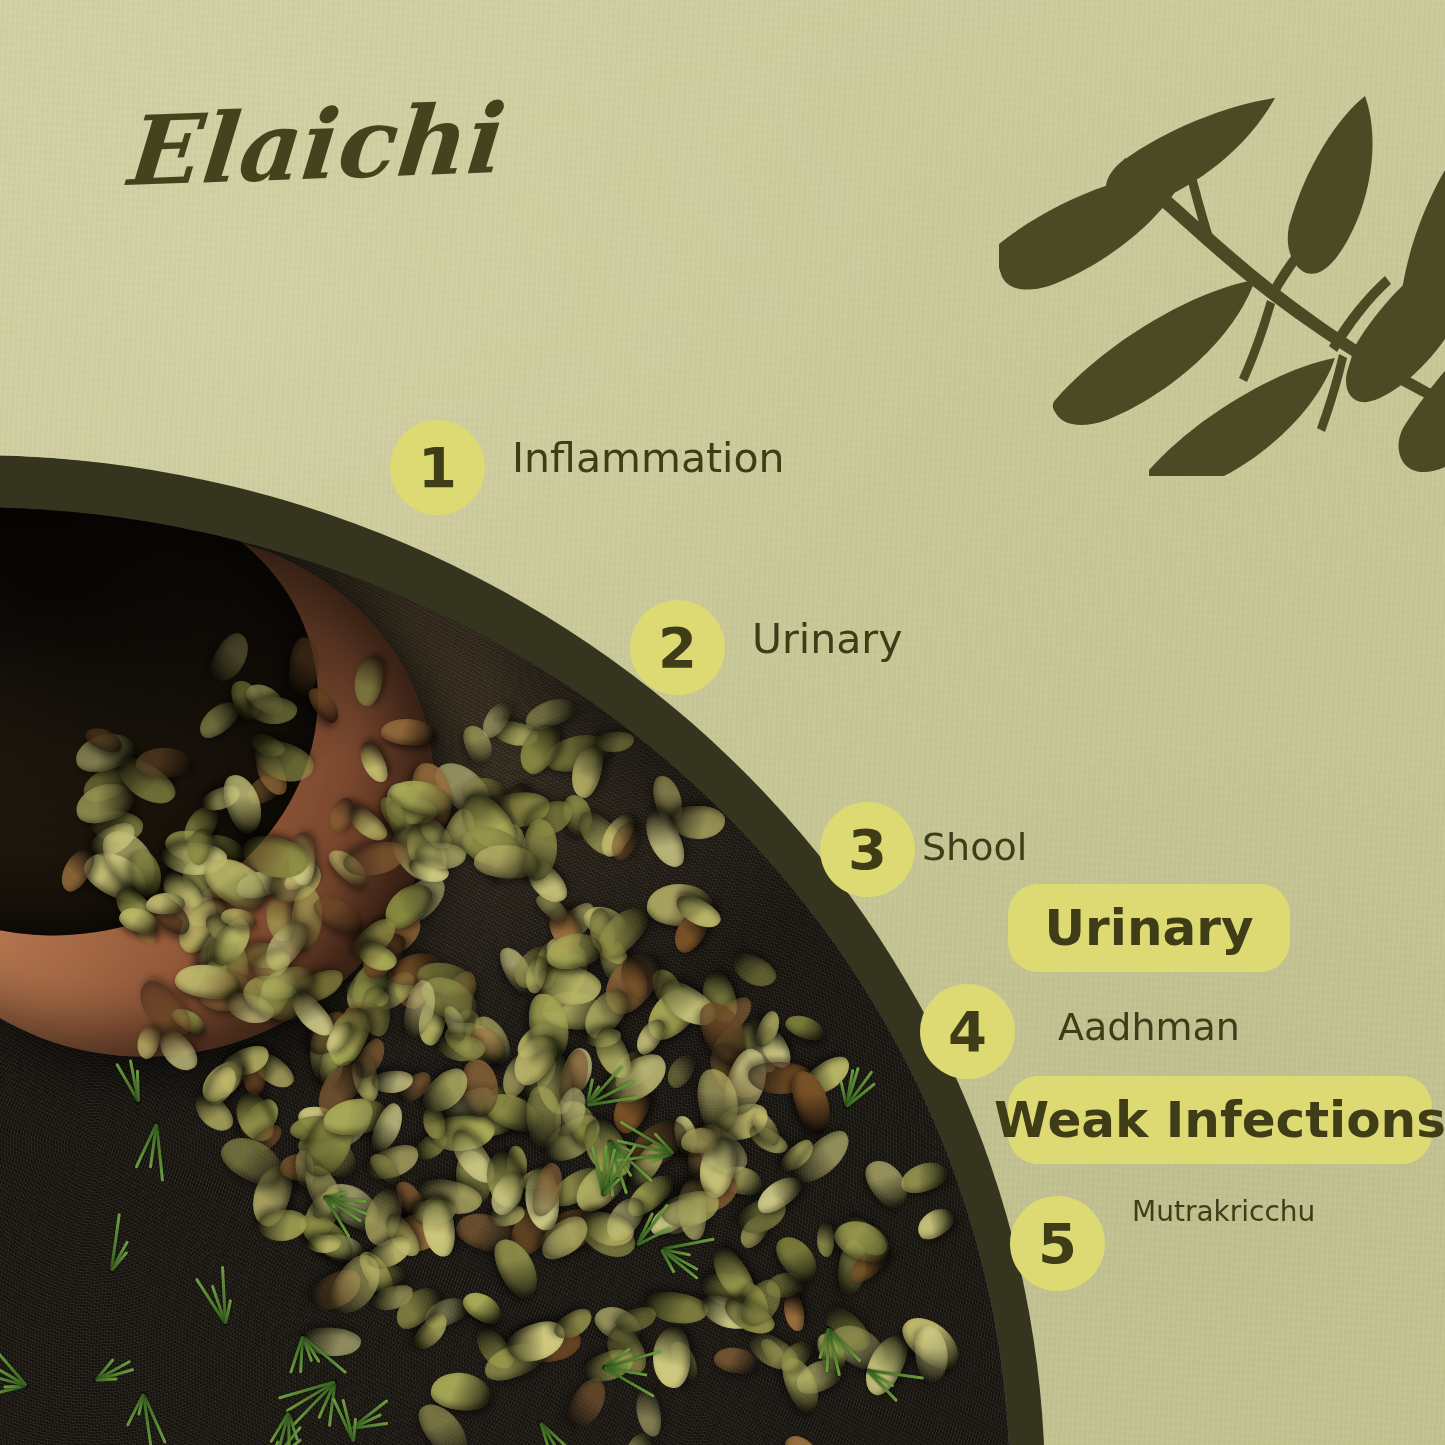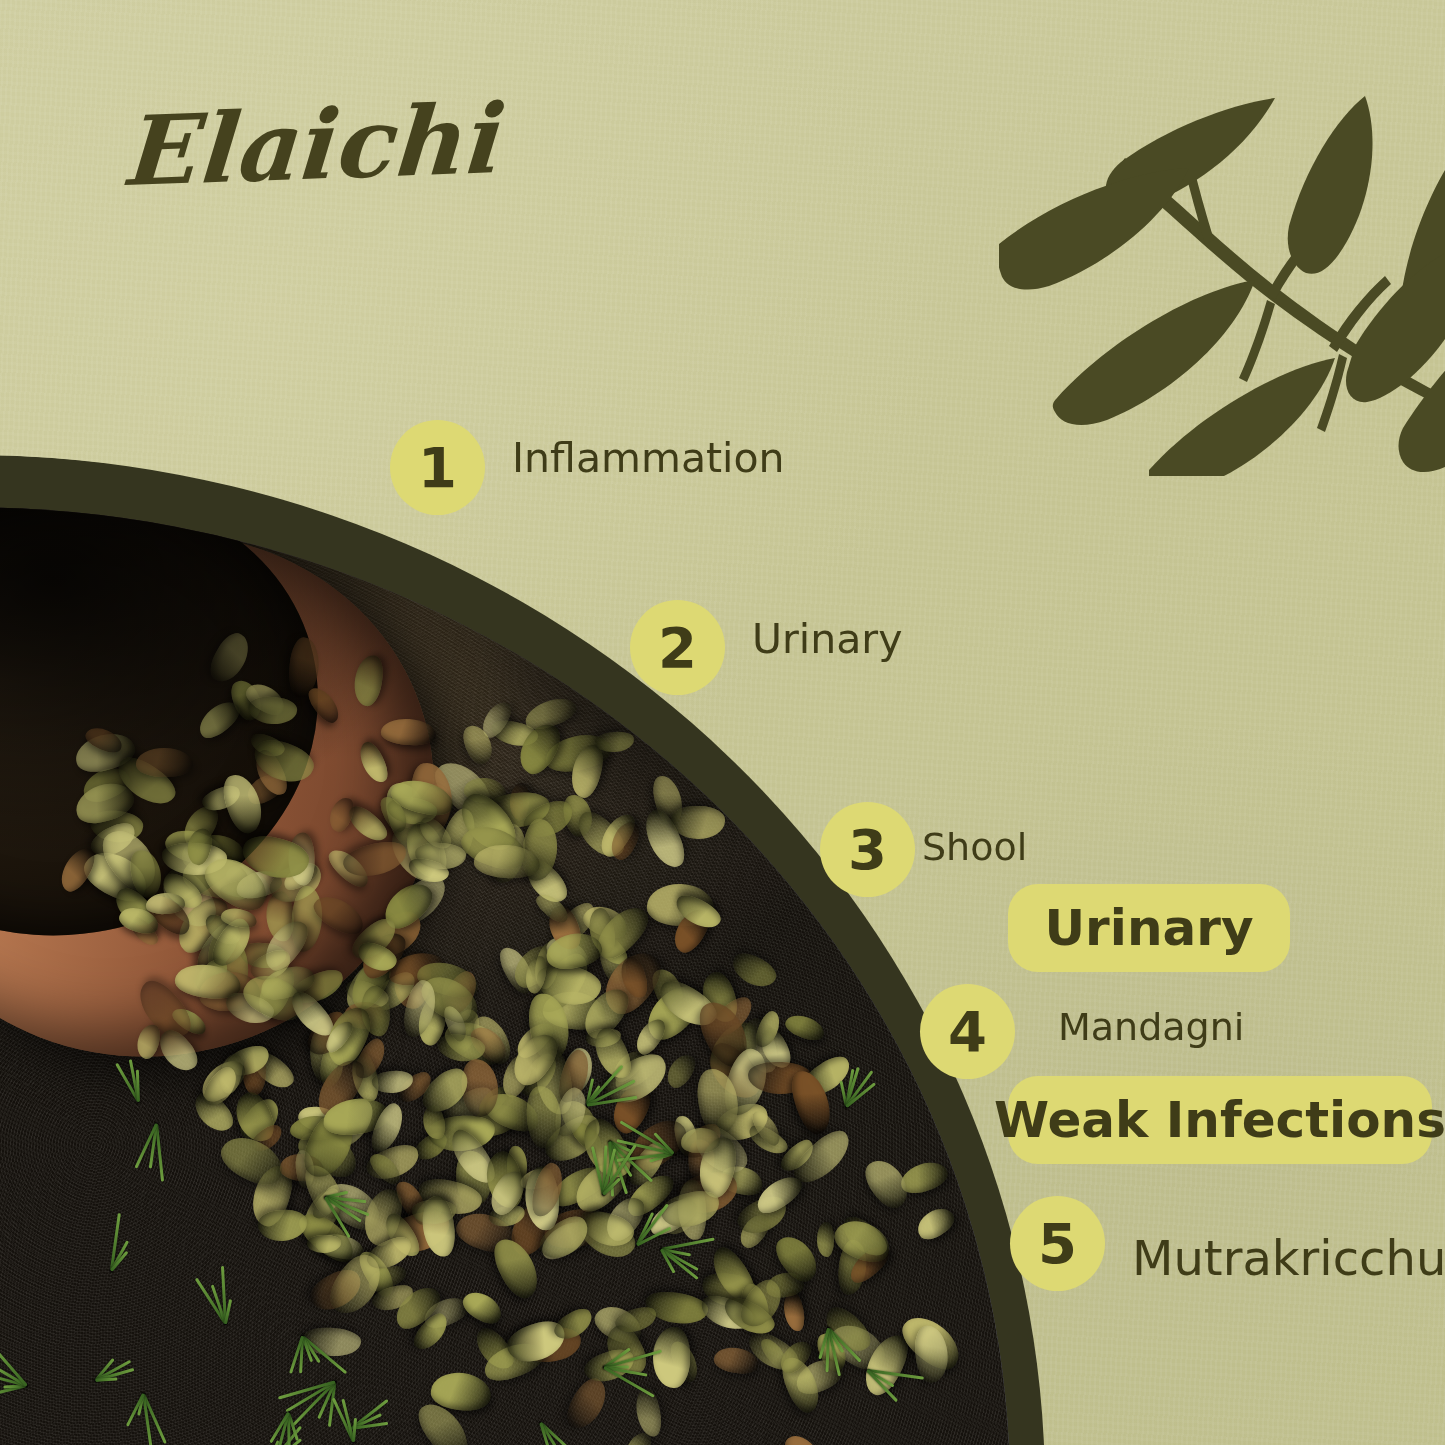"Mandagni" div.term { text: Mandagni -> Aadhman }
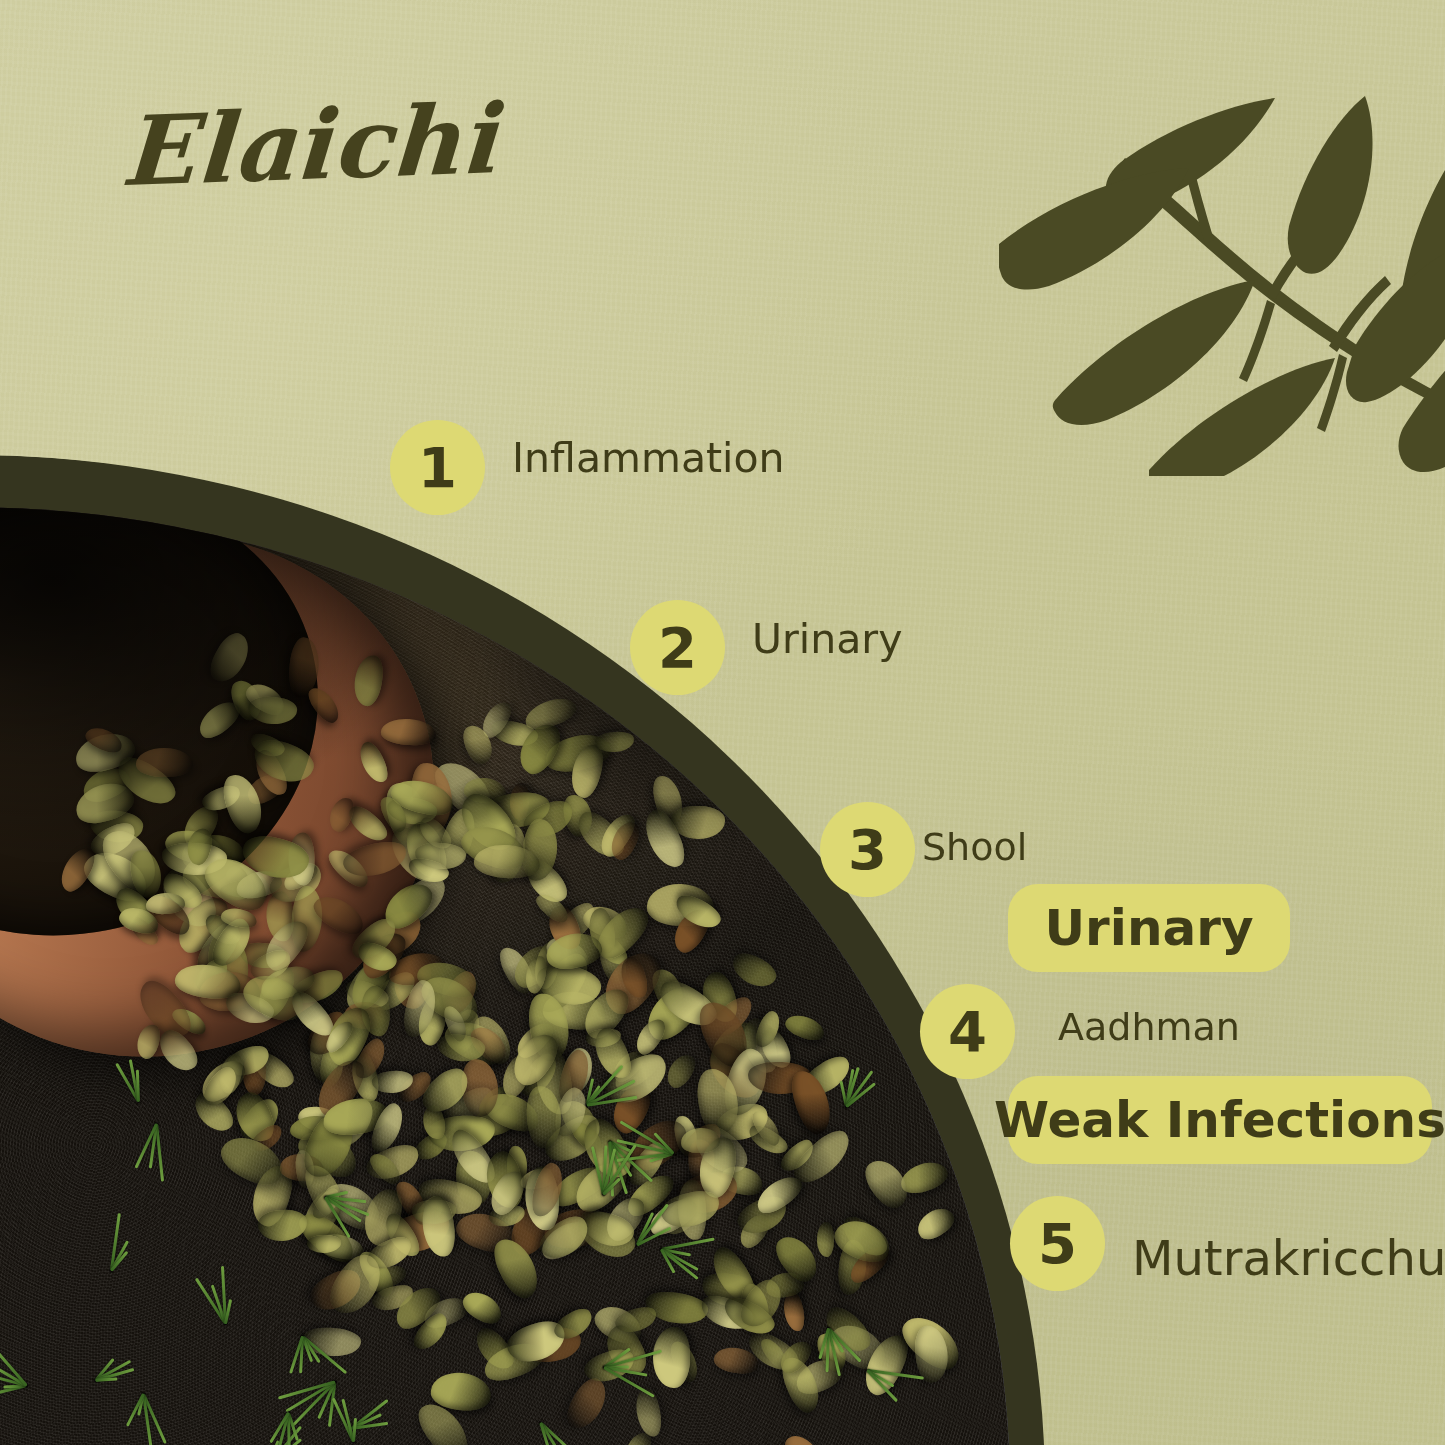"Mutrakricchu" .t5 { font-size: 48px -> 28px; top: 1234px -> 1198px }
